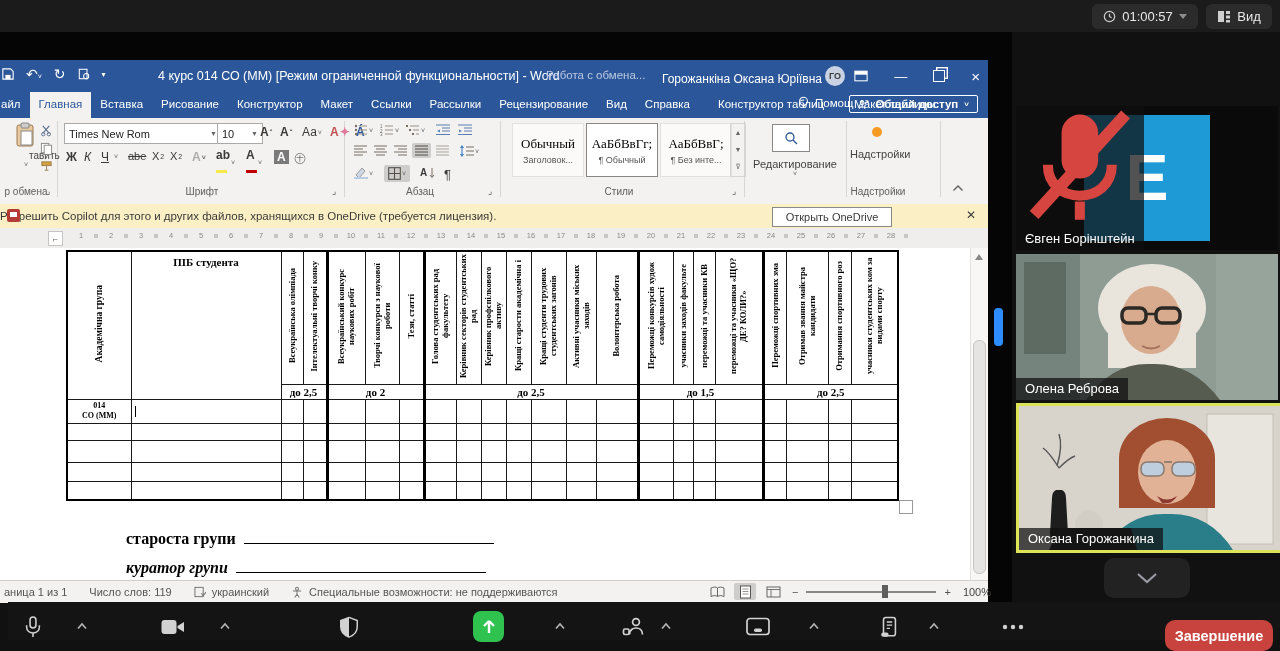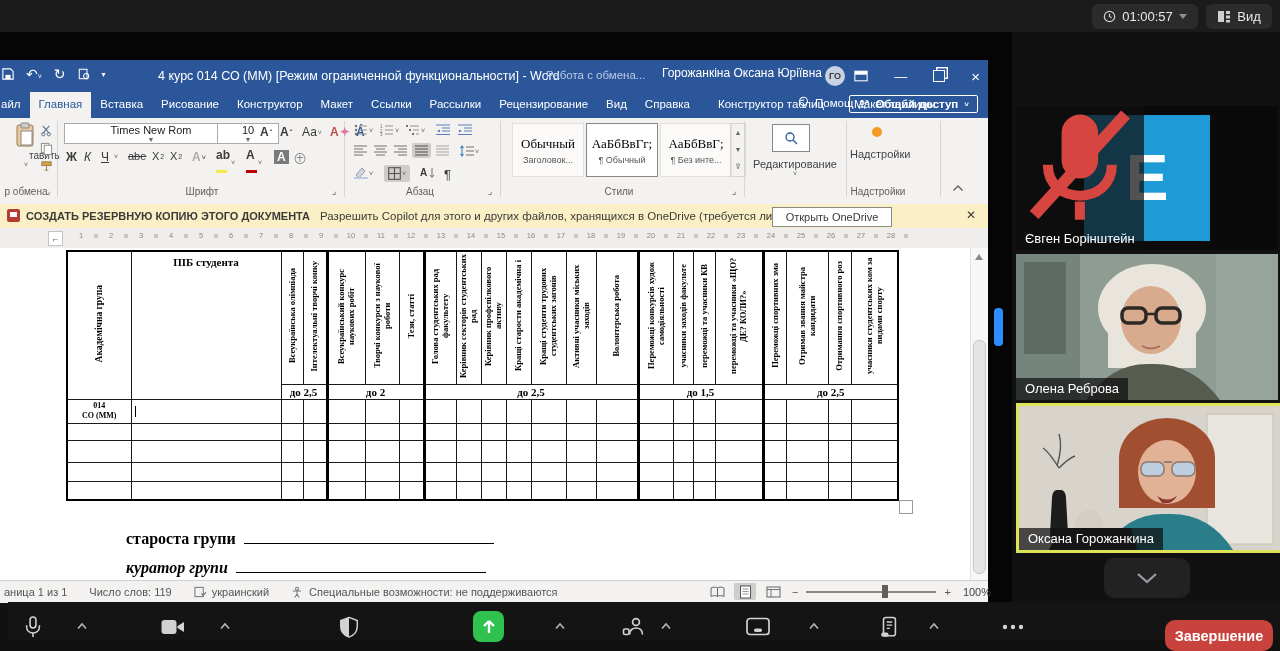"Горожанкіна Оксана Юріївна" .account { align-items: flex-start -> flex-end }
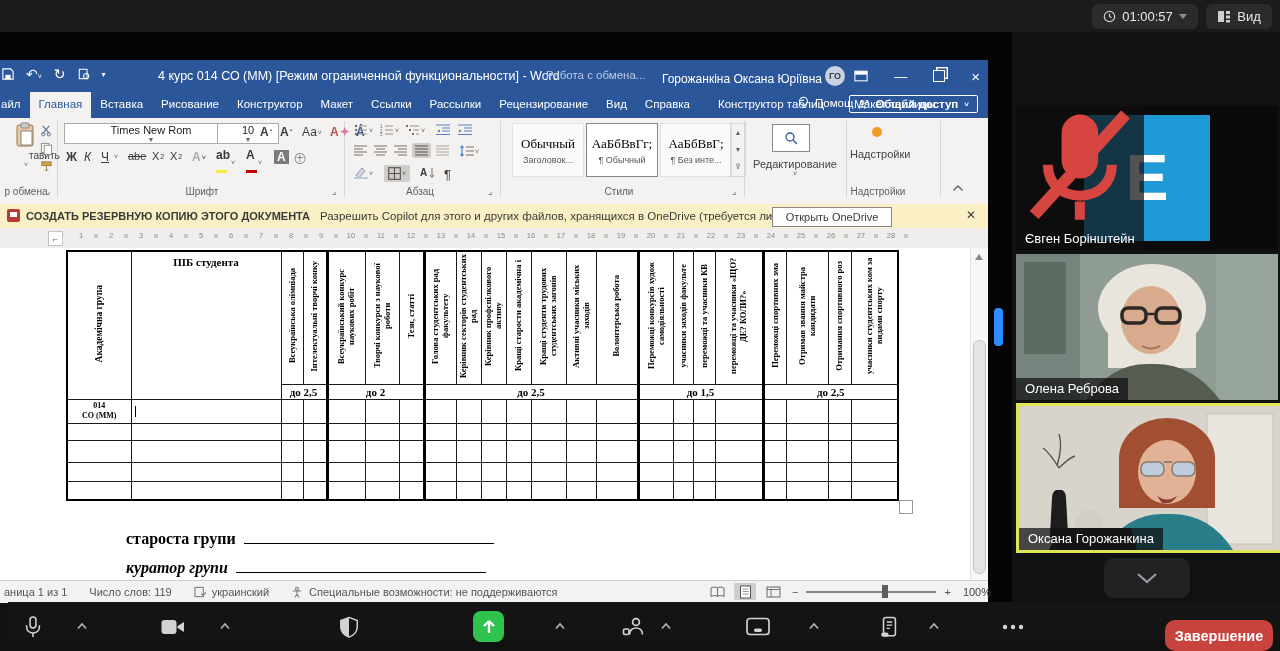"Times New Rom" .combo { flex-direction: column -> none; padding: 0 12px -> 0 4px }
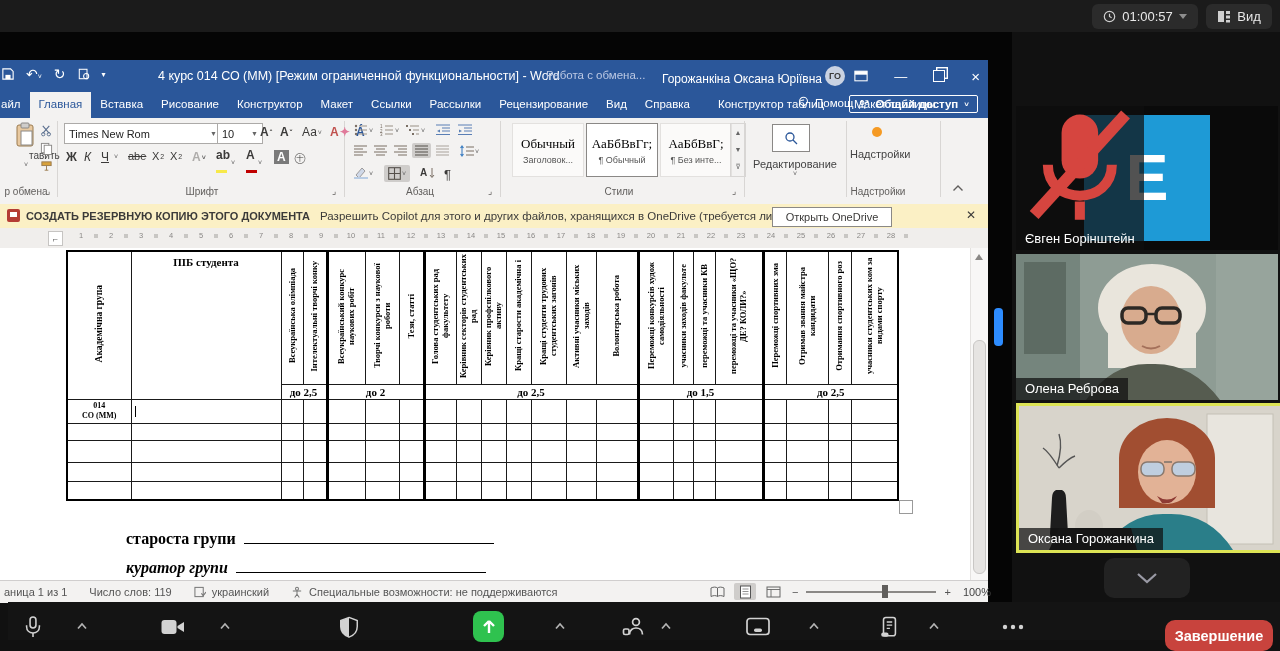"СОЗДАТЬ РЕЗЕРВНУЮ КОПИЮ ЭТОГО ДОКУМЕНТА" b { html: <b>СОЗДАТЬ РЕЗЕРВНУЮ КОПИЮ ЭТОГО ДОКУМЕНТА</b> -> none }
